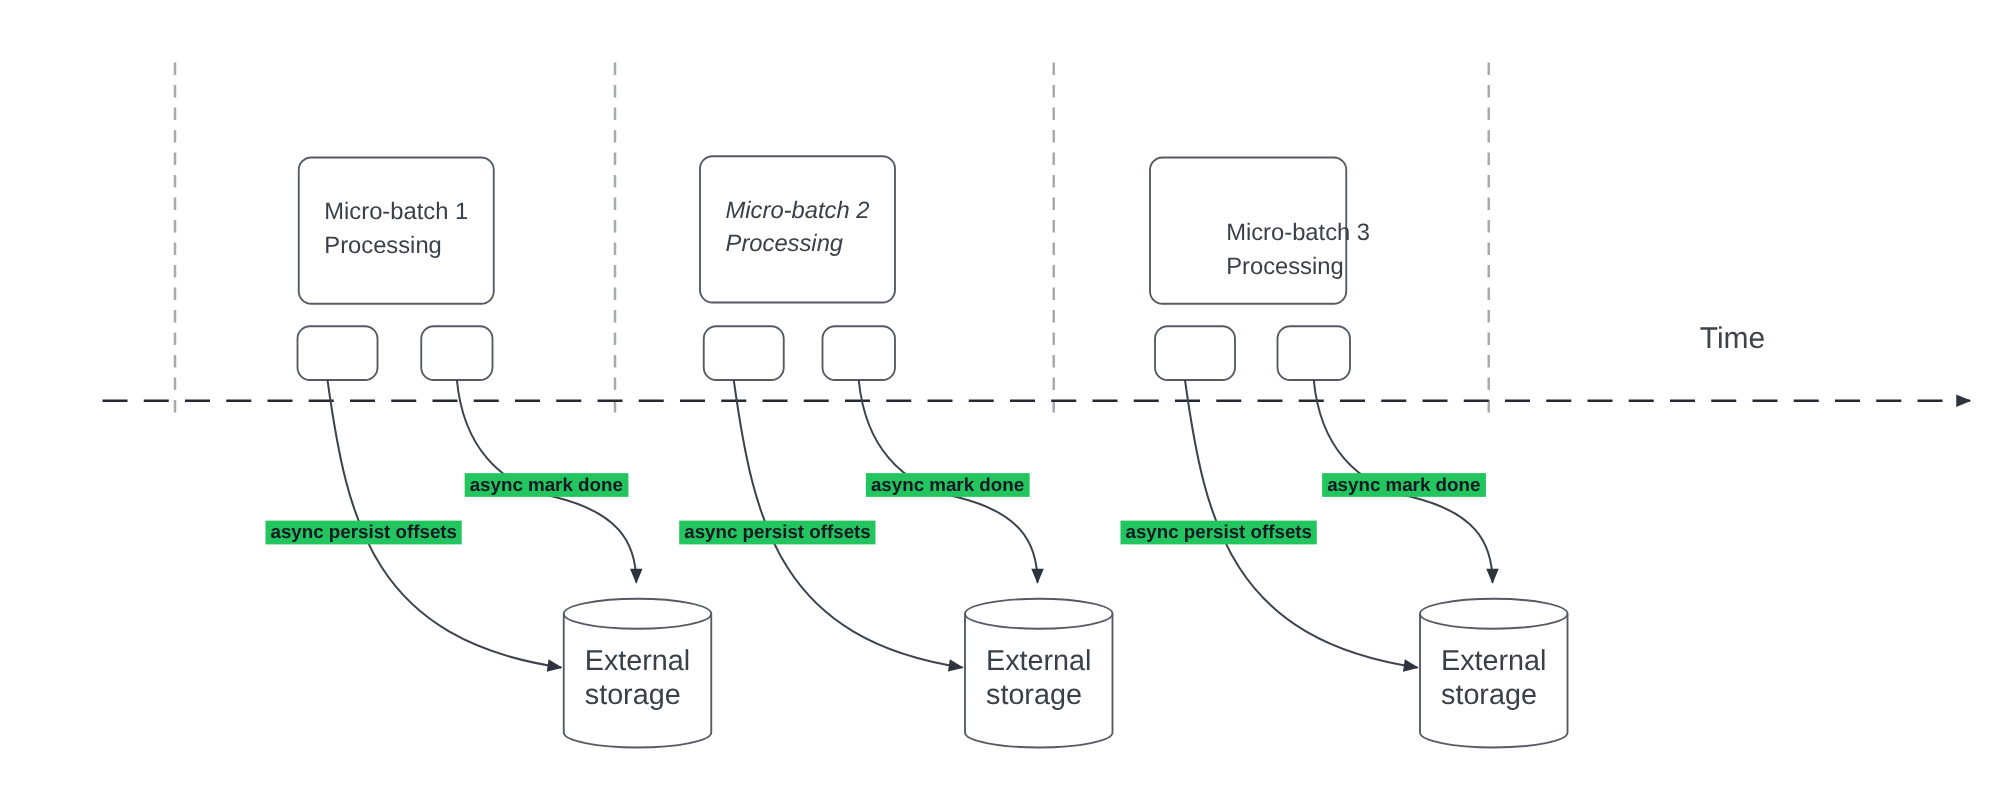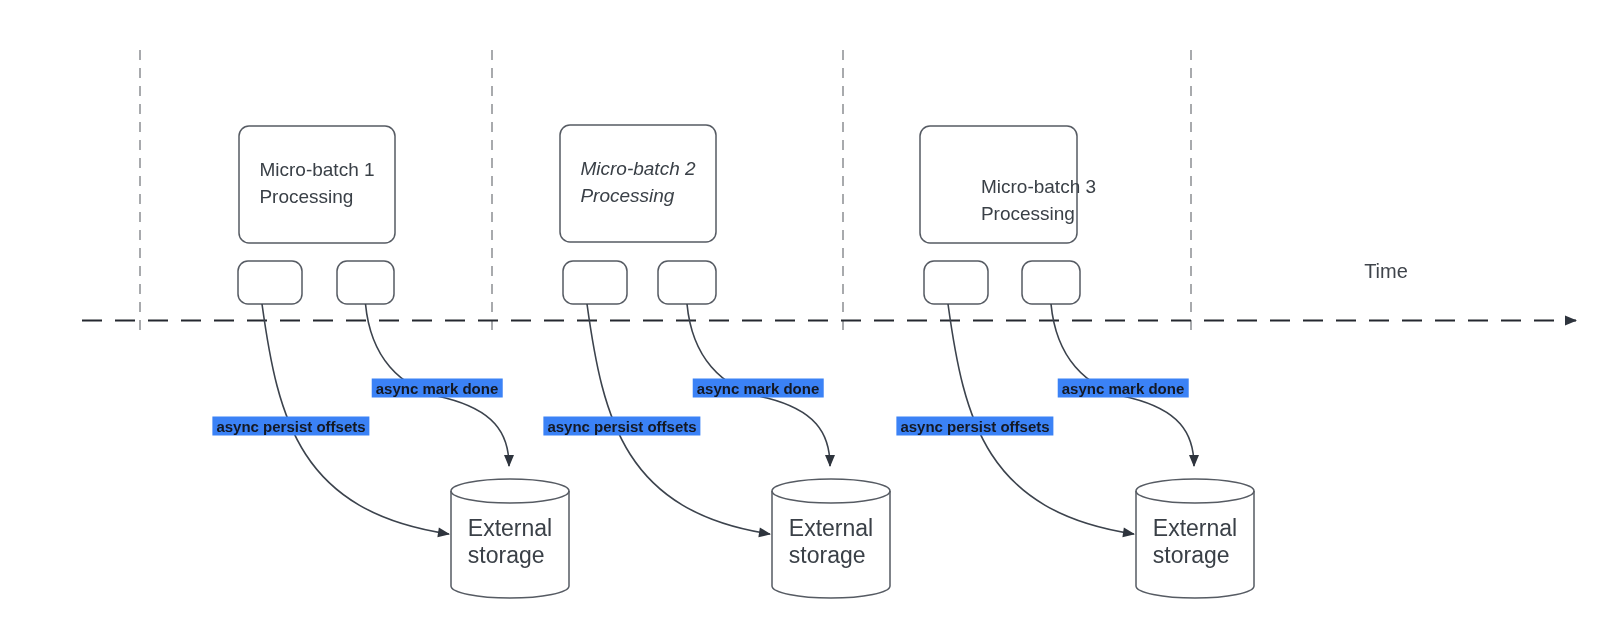"Time" .time-label { font-size: 20px -> 24px }
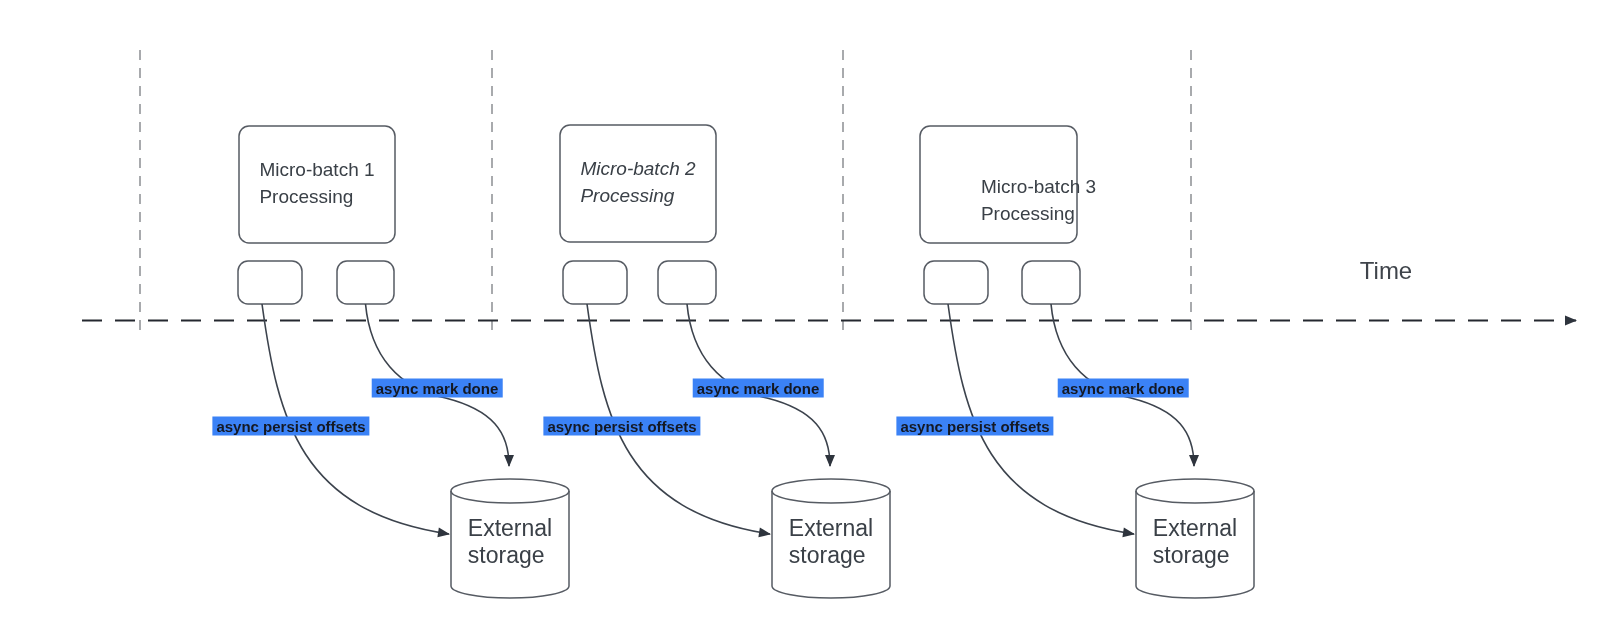"async mark done" .edge-label { background: #3b82f6 -> #22c55e }
